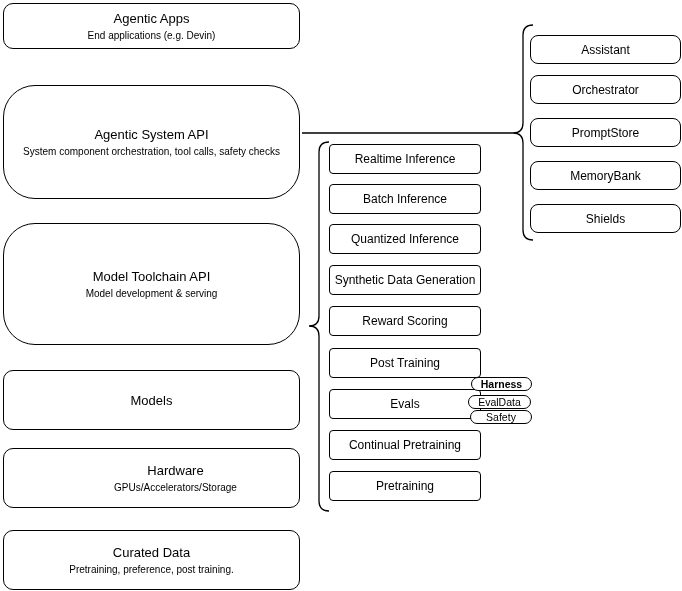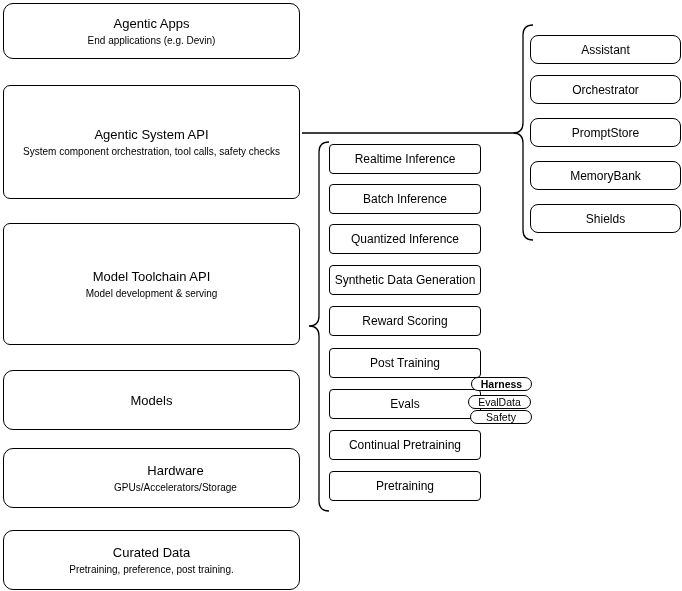"Agentic Apps" div.lbox { height: 56px -> 46px }
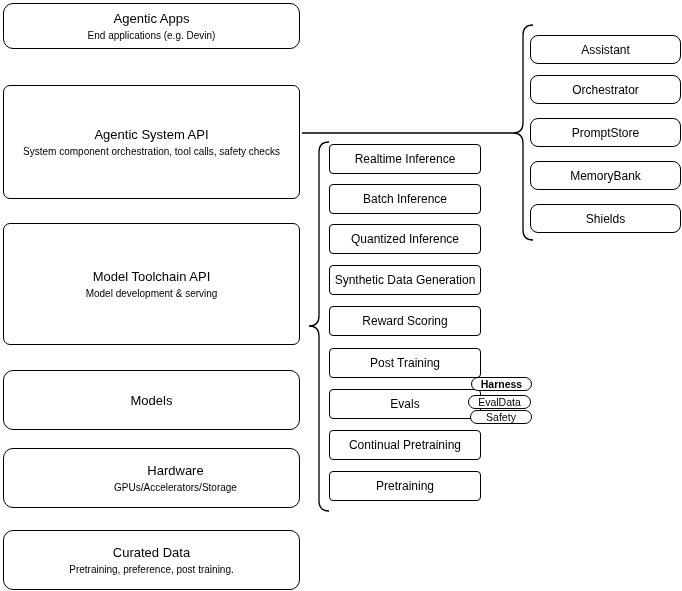"Agentic System API" .lbox.biground { border-radius: 7px -> 32px }
